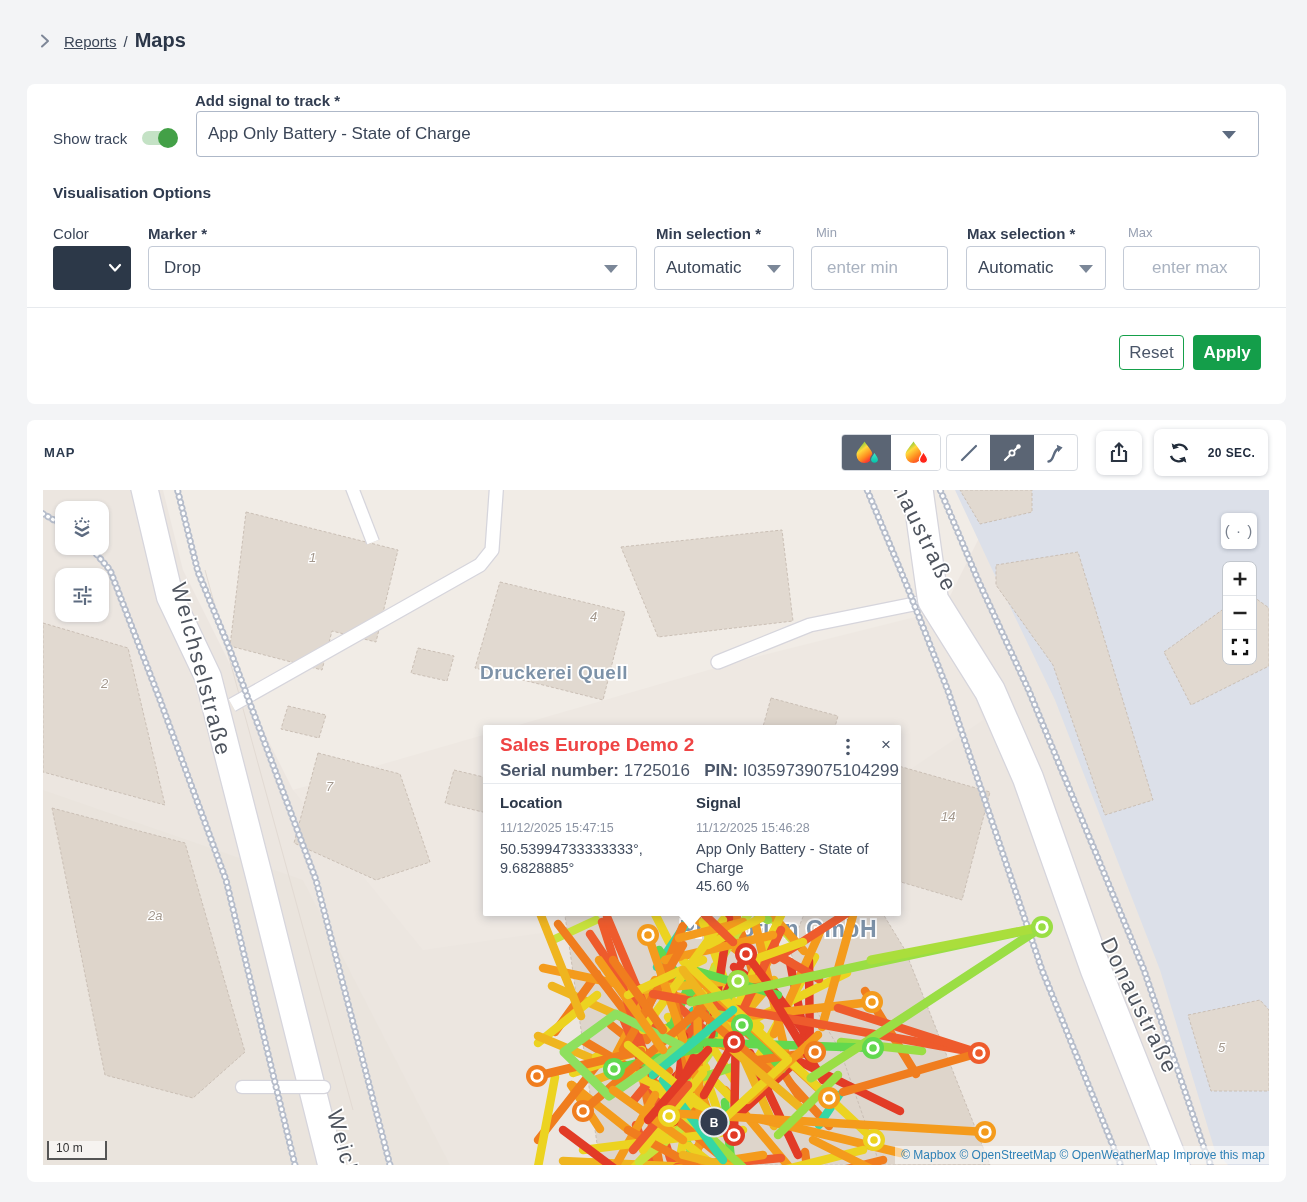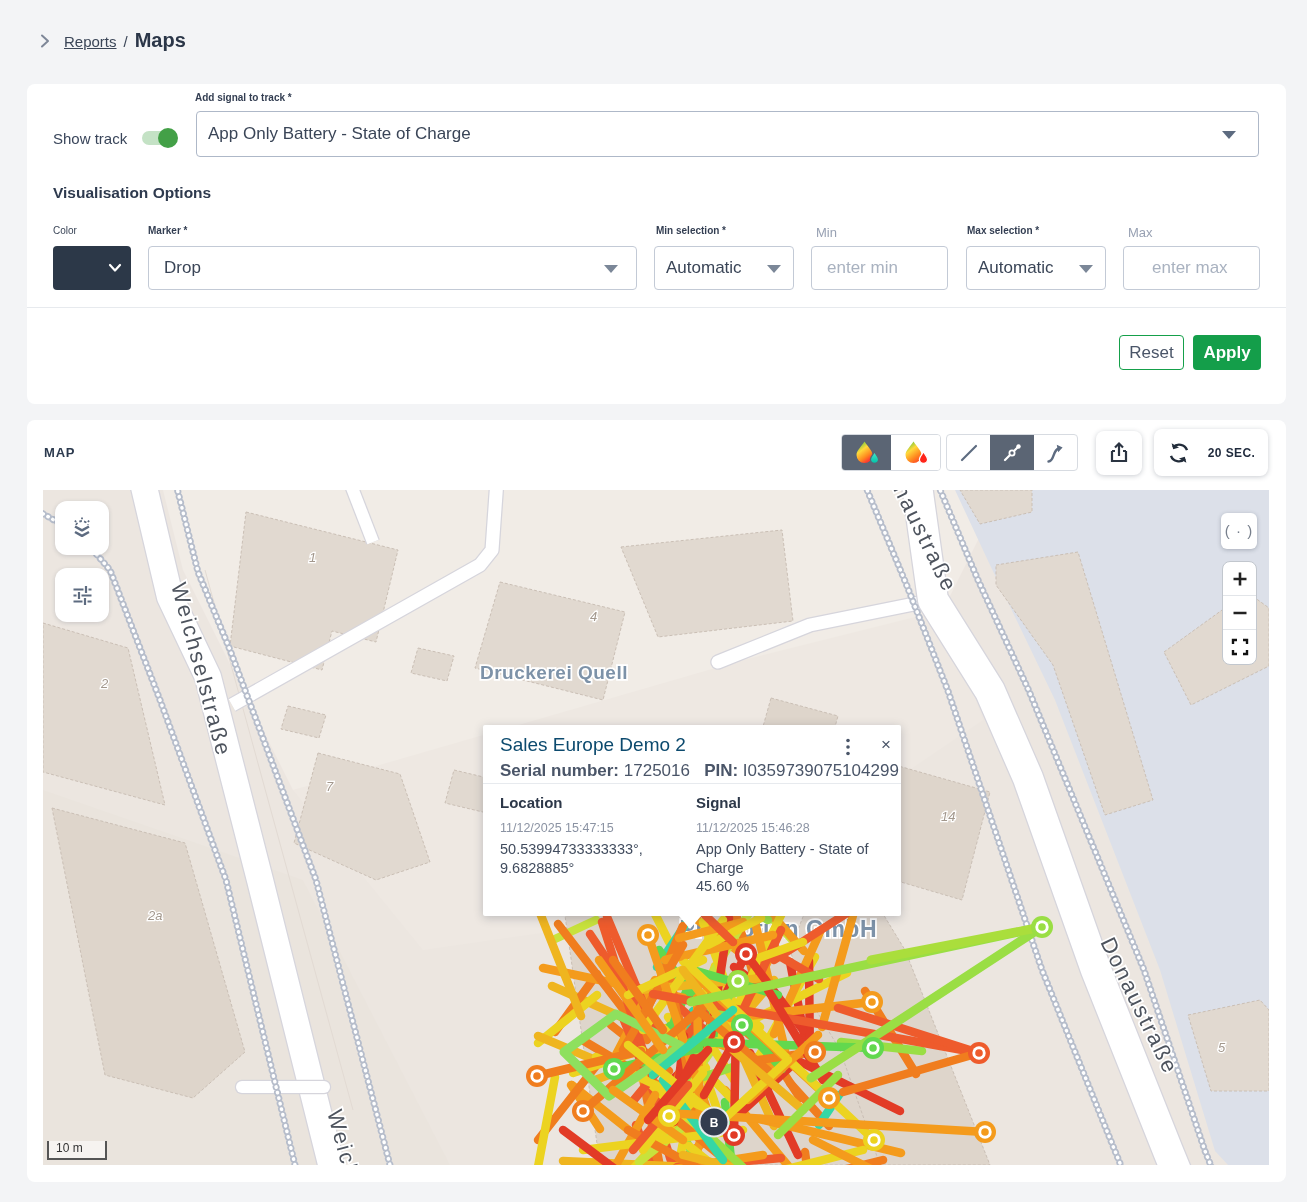"Add signal to track *" .lbl { font-size: 10px -> 15px }
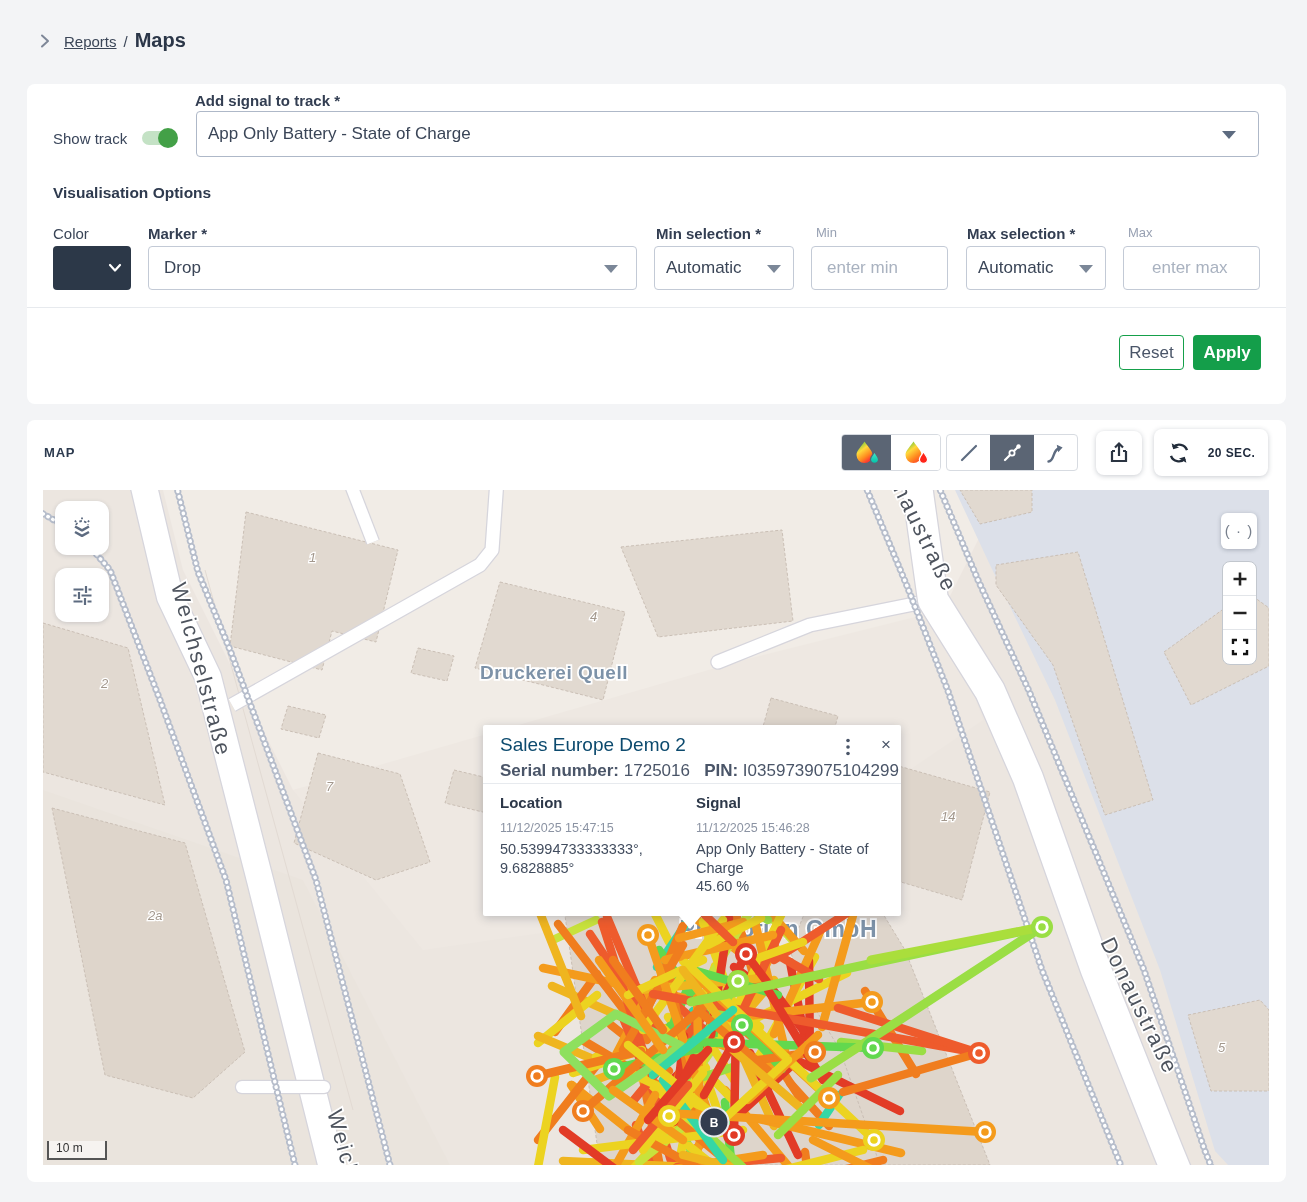"Sales Europe Demo 2" div.abs { color: #0c4a6e -> #ef4444; font-weight: normal -> bold }
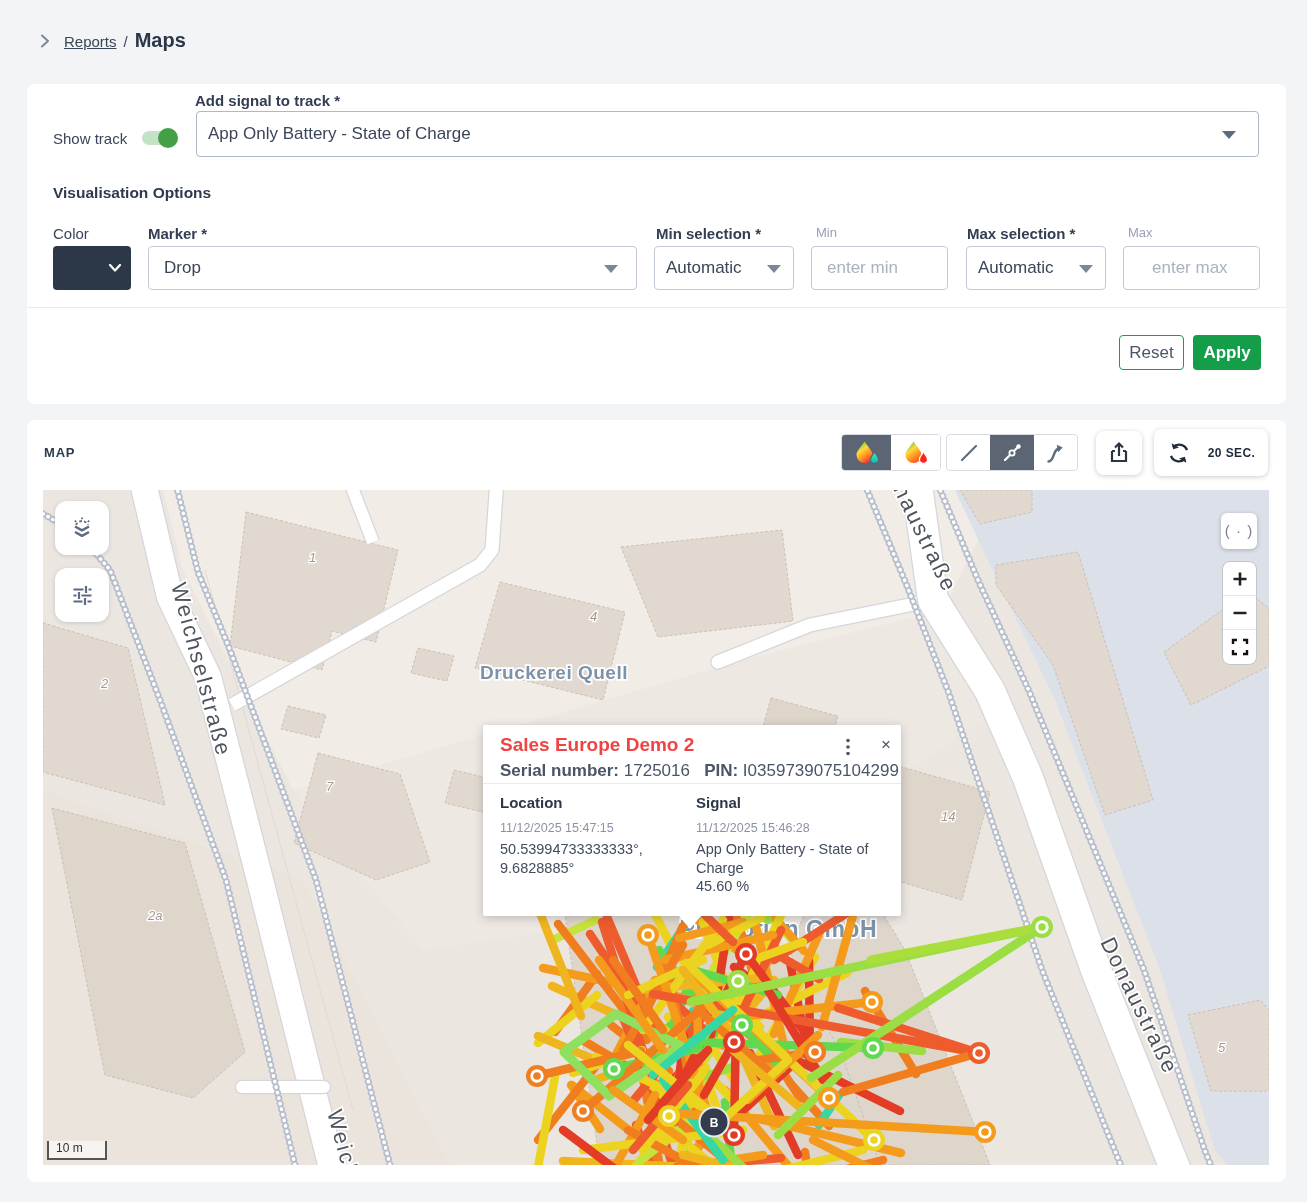"© Mapbox © OpenStreetMap ©" div.abs { html: none -> <div>© Mapbox © OpenStreetMap © OpenWeatherMap Improve this map</div> }
